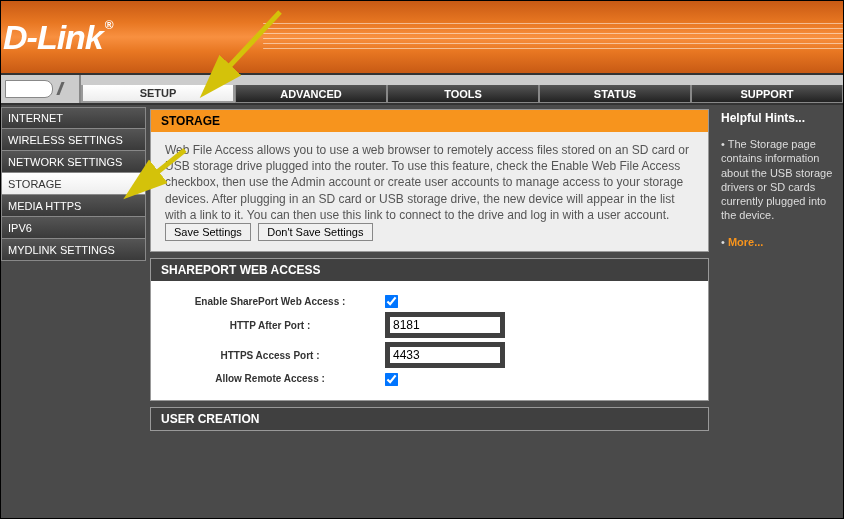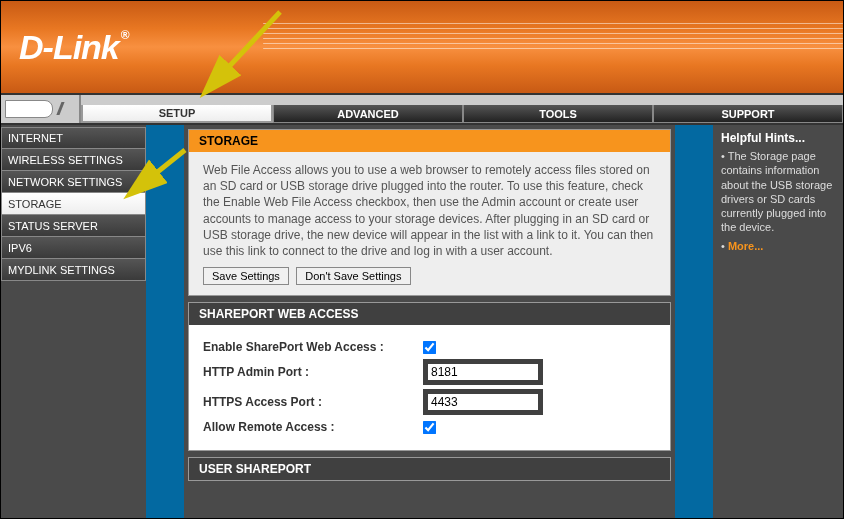"D-Link ®" .header { height: 94px -> 74px; padding-left: 18px -> 2px }
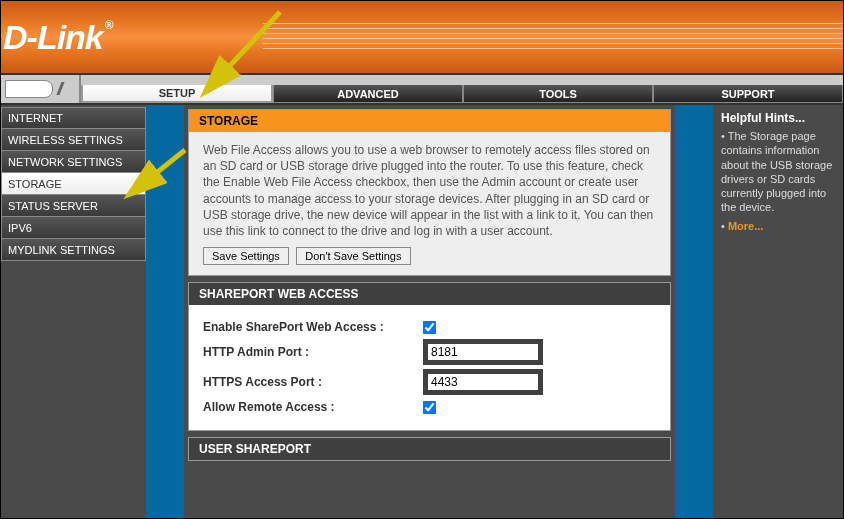"SUPPORT" div.tab { text: SUPPORT -> STATUS }
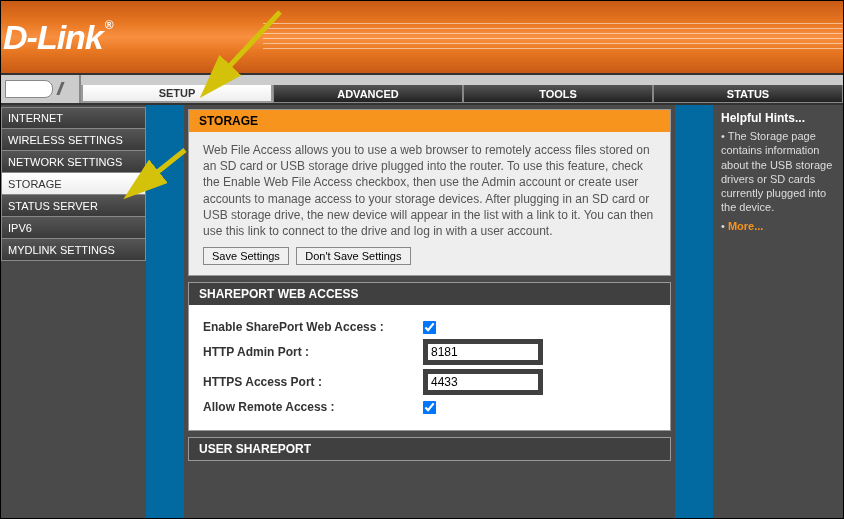"SUPPORT" div.tab { html: none -> <div>SUPPORT</div> }
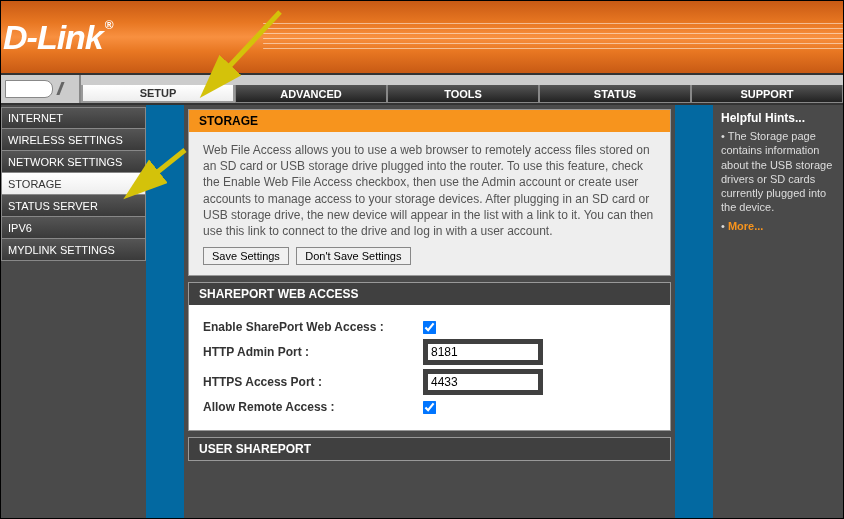"INTERNET" .main { background: #0369a1 -> #22c55e; gap: 38px -> none }
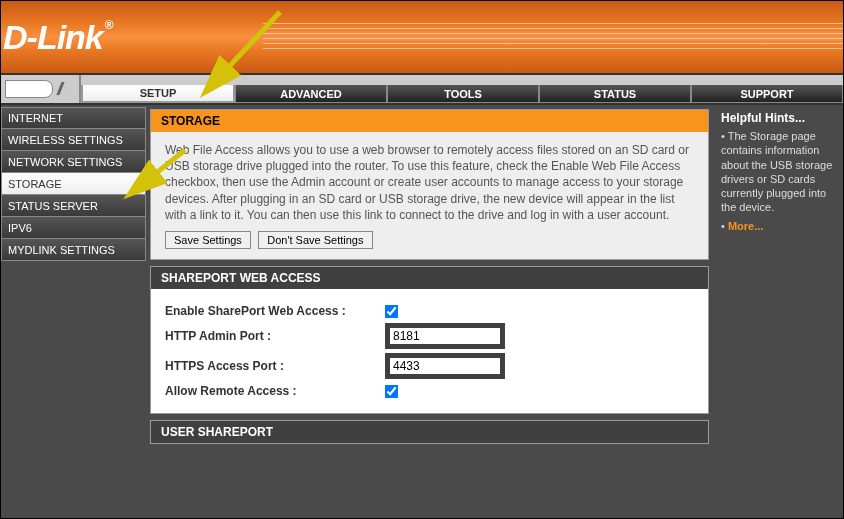"• The Storage page contains" .rightcol .bullet { margin-top: 4px -> 12px }
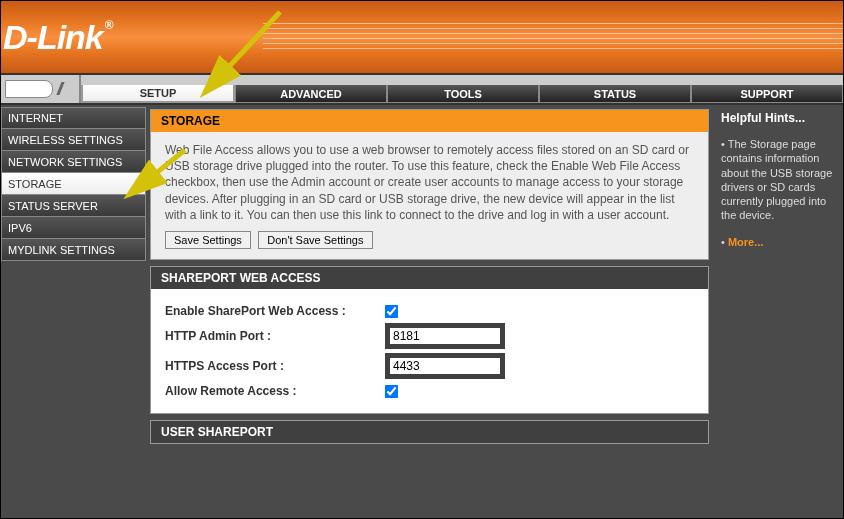"STATUS SERVER" div.side-item { text: STATUS SERVER -> MEDIA HTTPS }
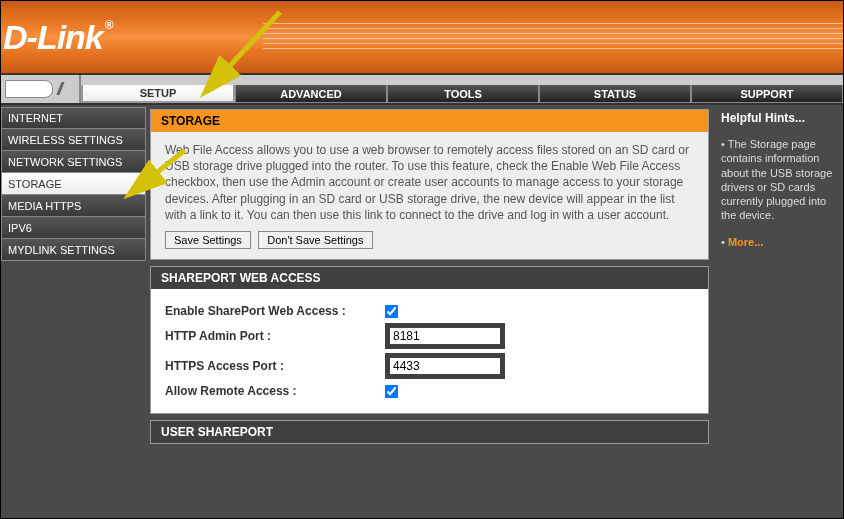"Save Settings Don't Save Settings" .panel .panel-body .btns { margin-top: 8px -> none }
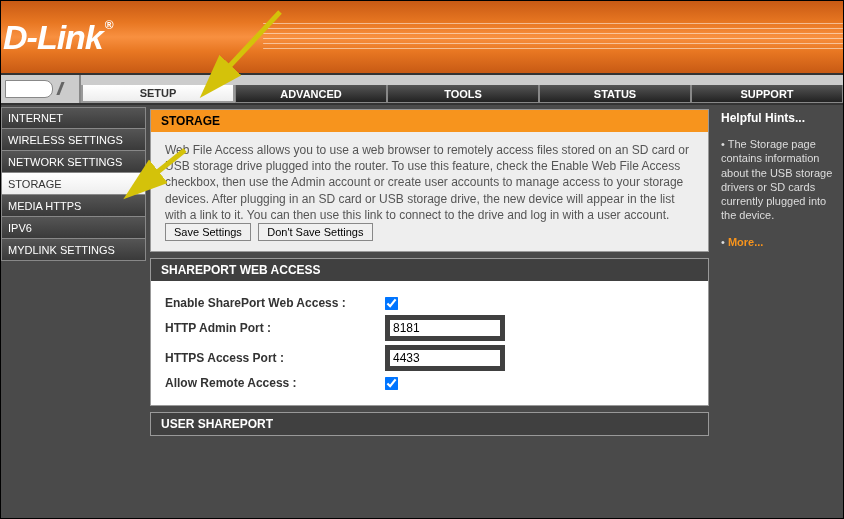"Enable SharePort Web Access :" .form-row label { font-size: 12px -> 10px; text-align: left -> center }
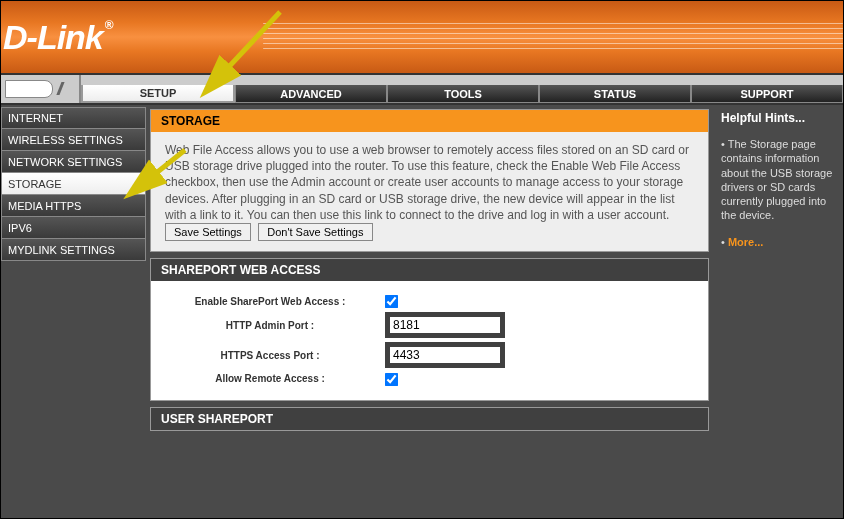"HTTP Admin Port :" label { text: Admin -> After }
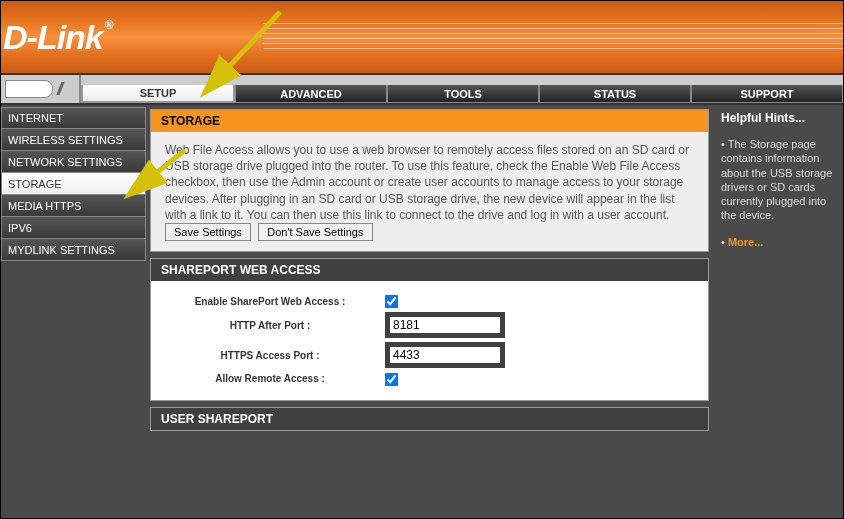"USER SHAREPORT" div.panel-head { text: SHAREPORT -> CREATION }
